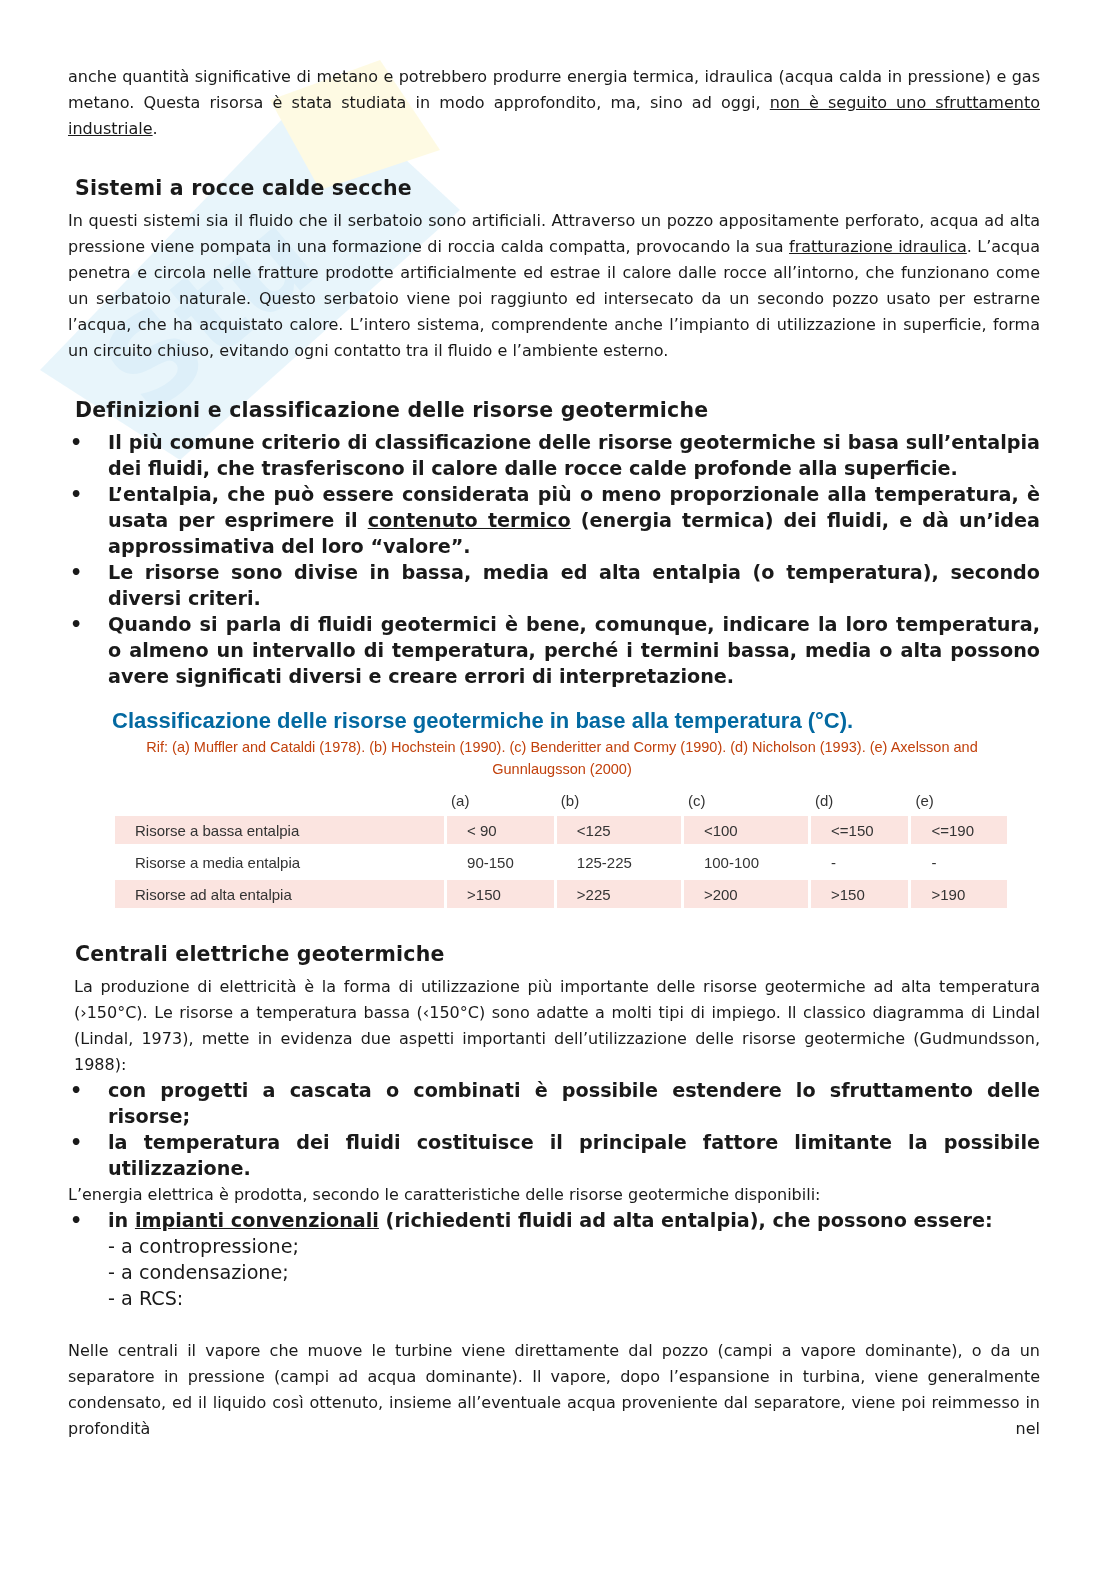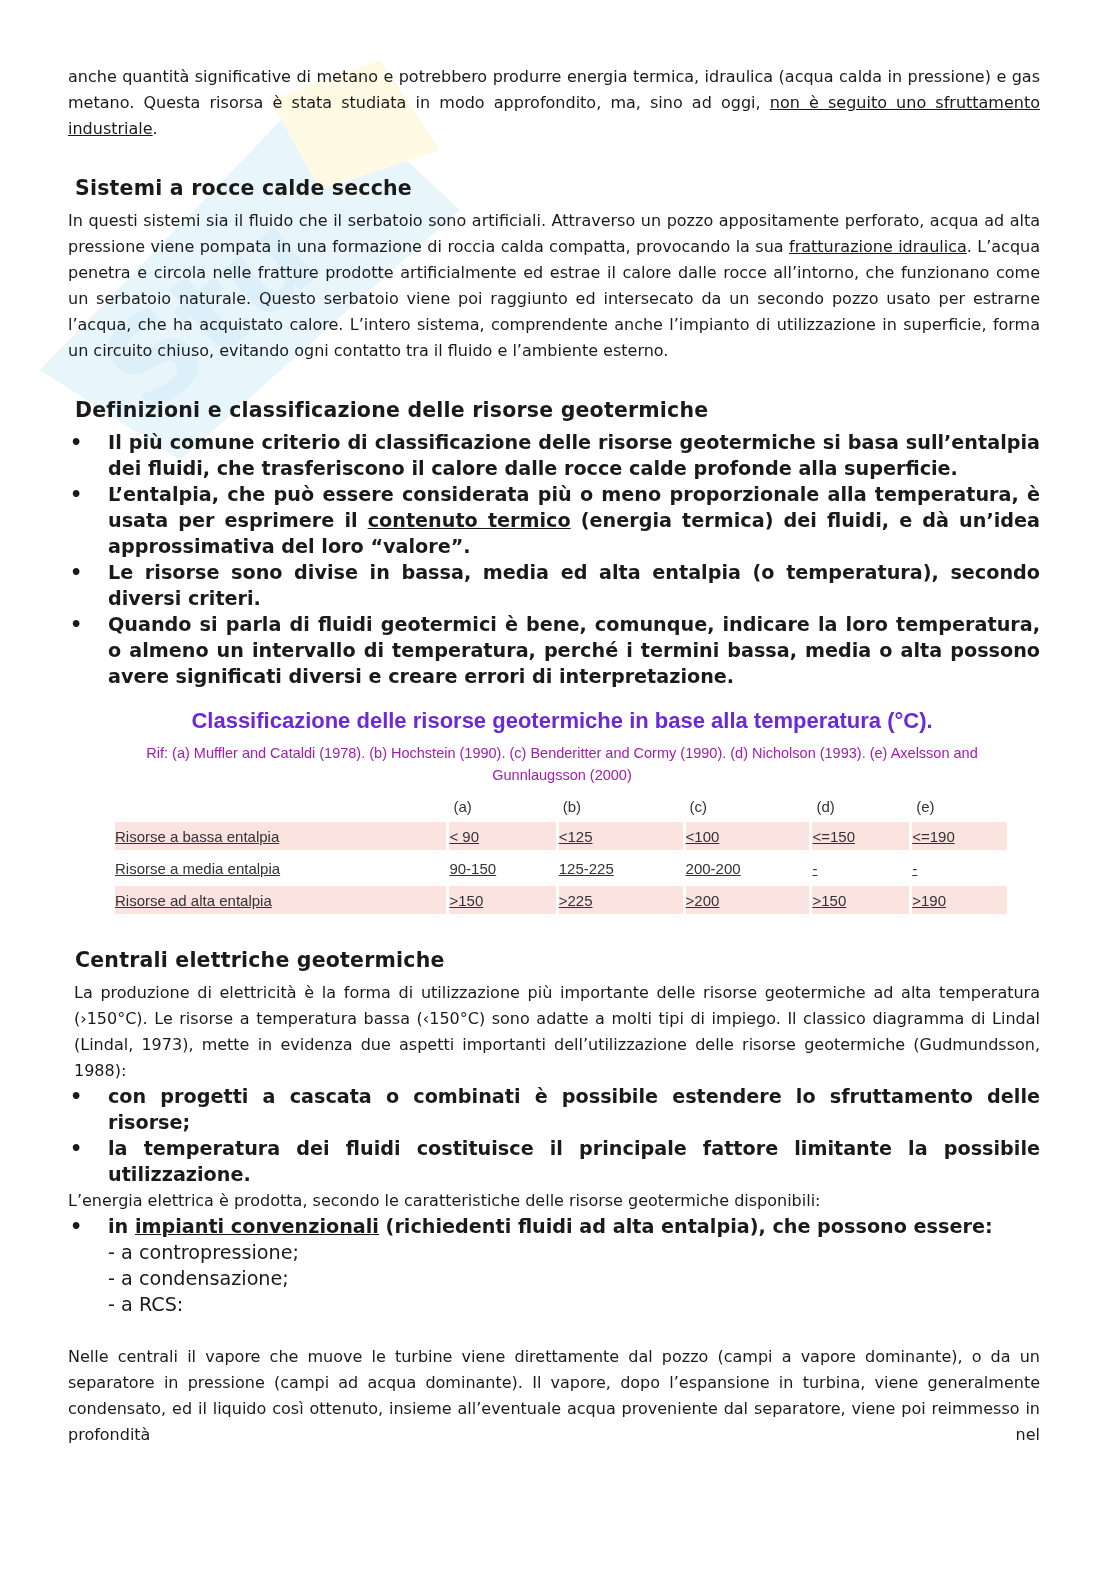"Classificazione delle risorse" .fig-title { color: #6d28d9 -> #0369a1; text-align: center -> left }
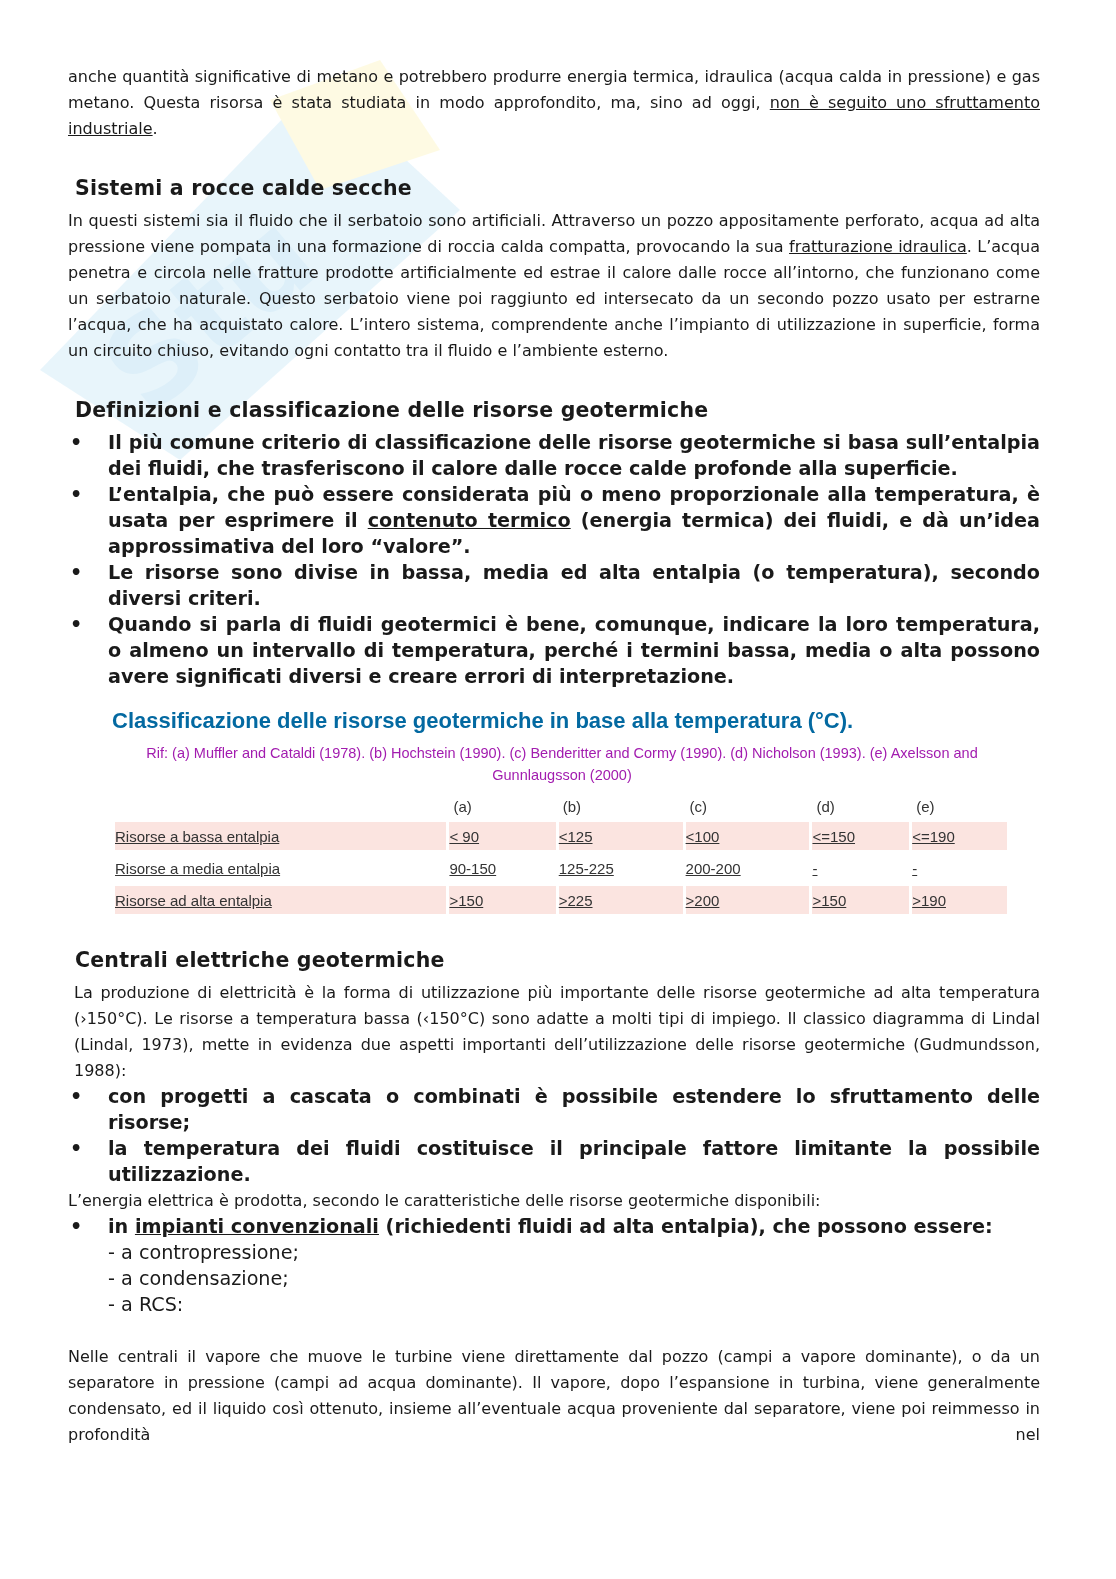"Rif: (a) Muffler and Cataldi" .fig-ref { color: #a21caf -> #c2410c; margin-top: 6px -> none }
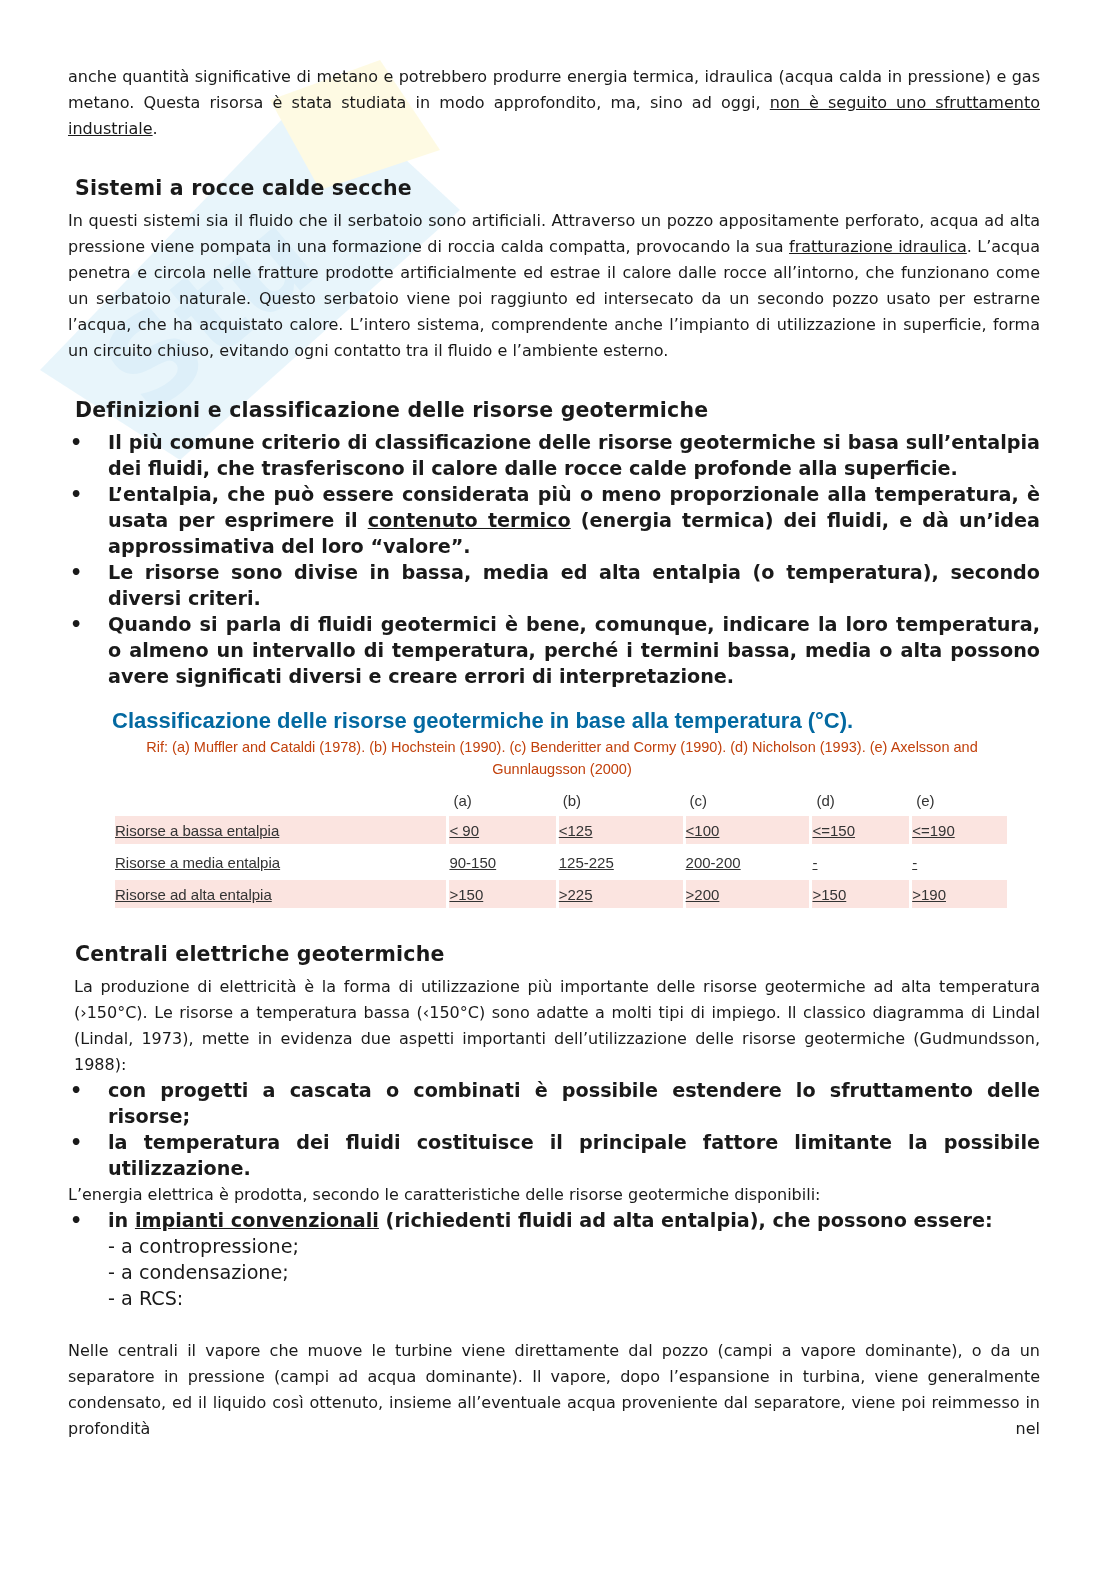"Risorse a bassa entalpia" table.cls td { padding: 2px 0 -> 2px 20px; text-decoration: underline -> none }
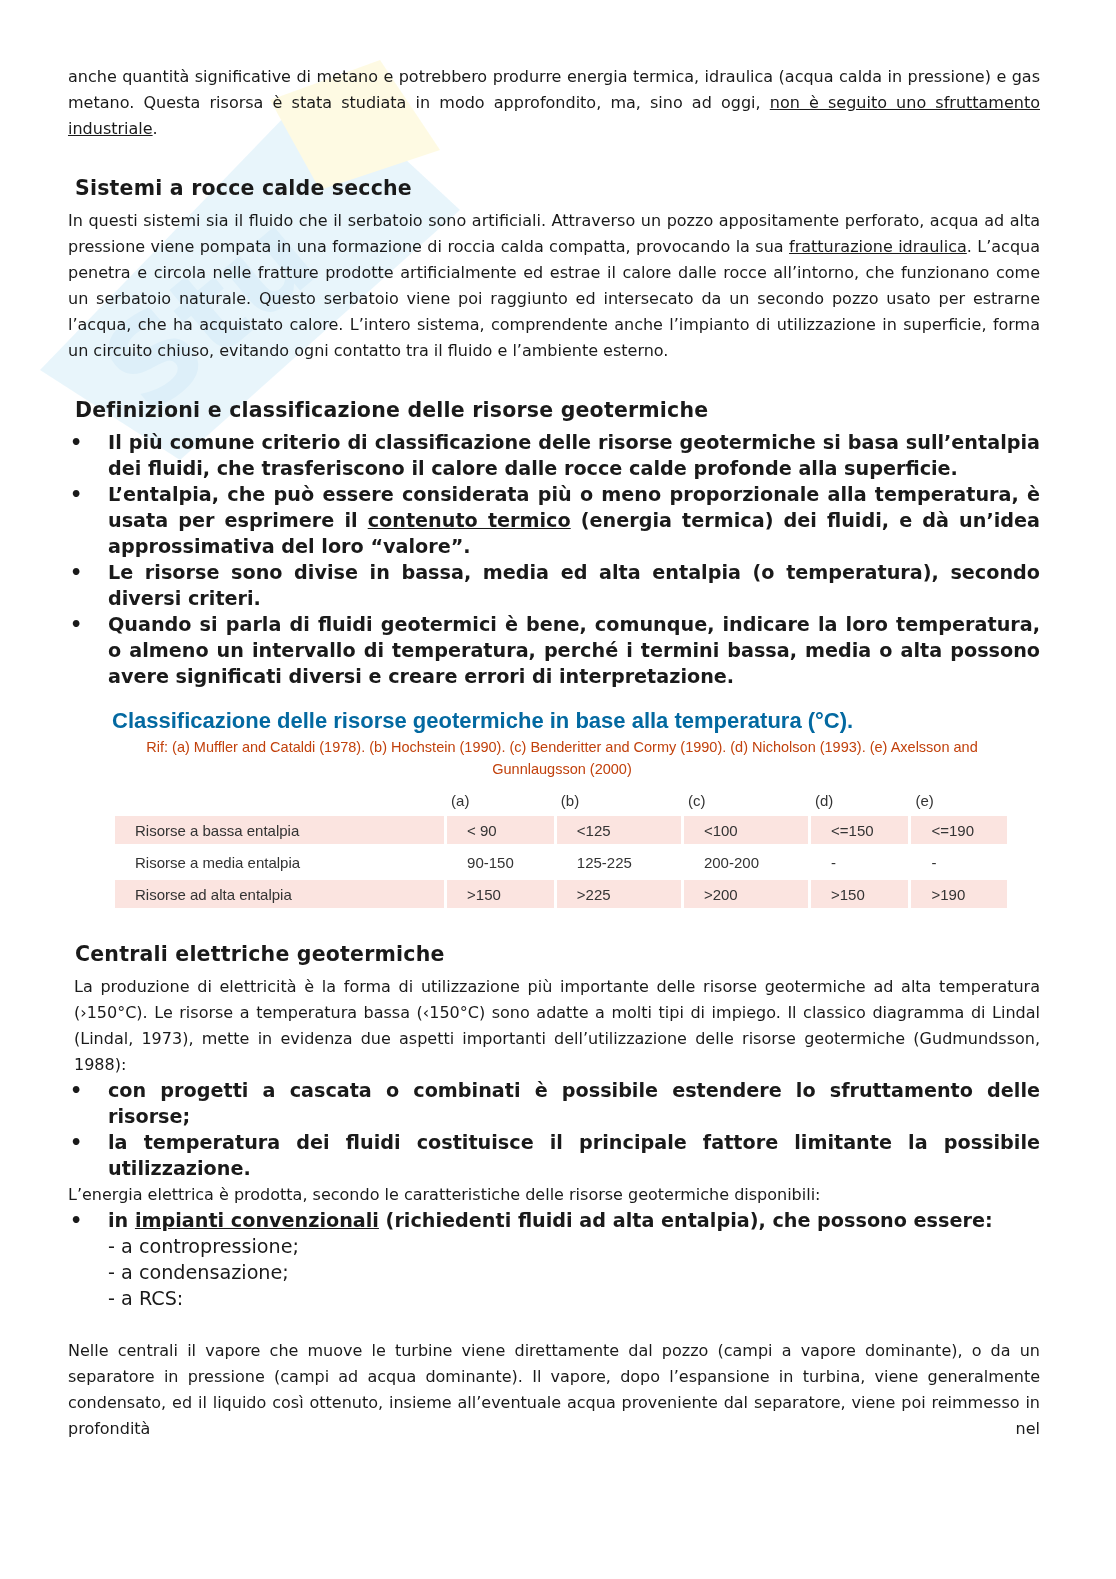"200-200" td { text: 200-200 -> 100-100 }
